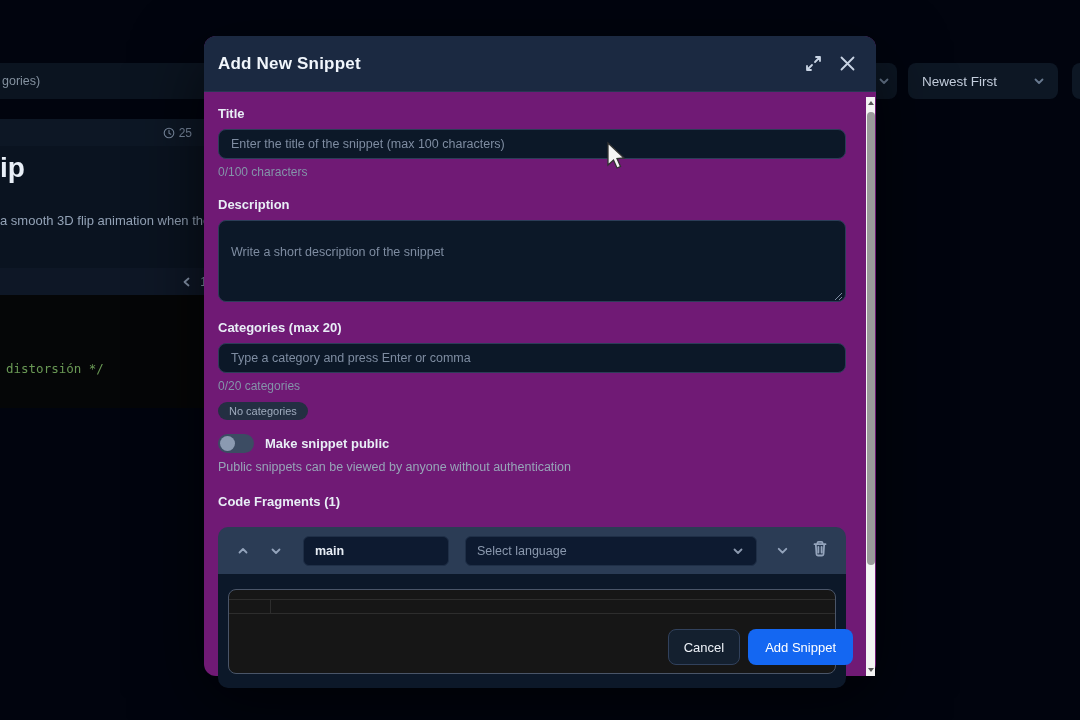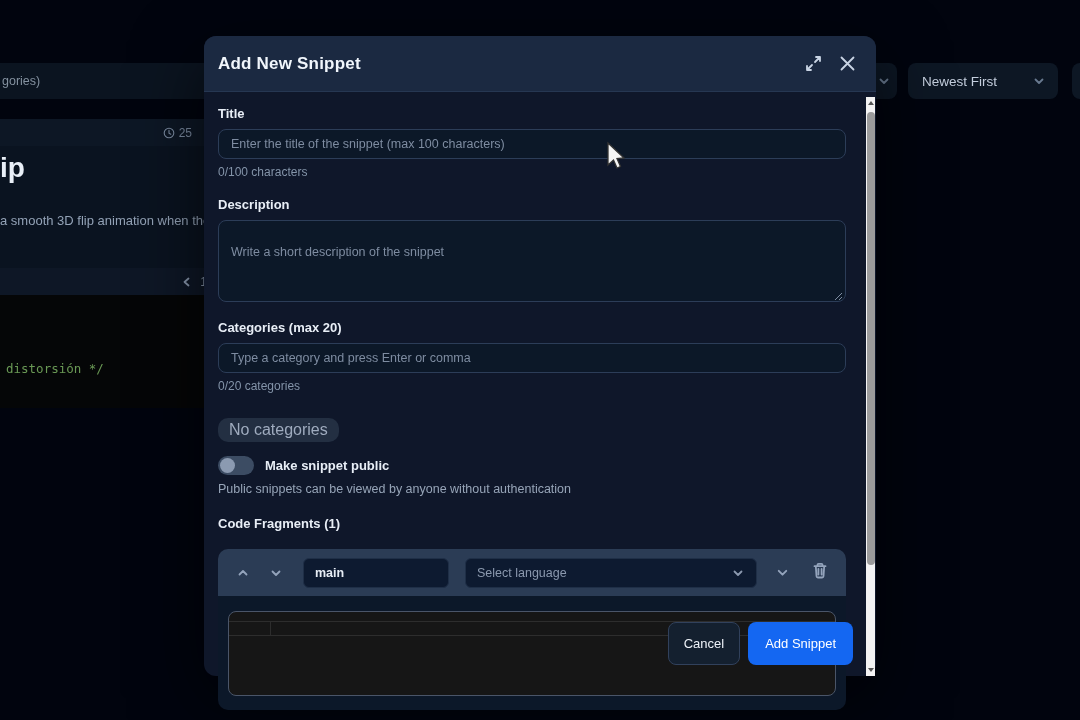"Add New Snippet" .modal { background: #0f172a -> #701a75 }
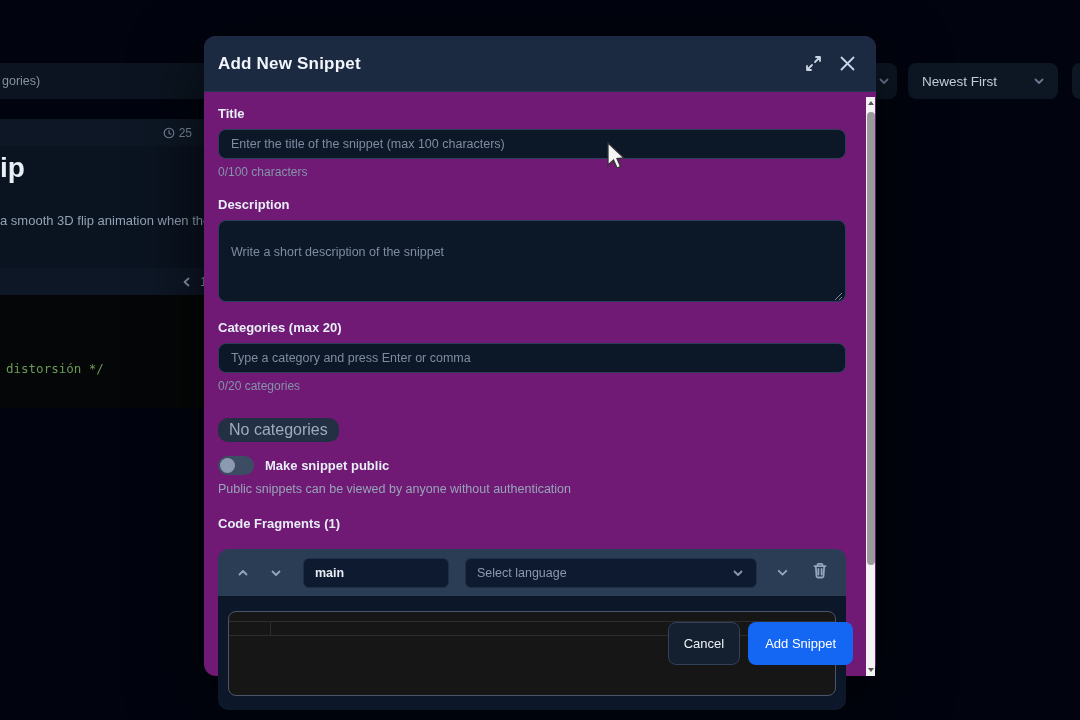"No categories" .badge { font-size: 16px -> 11px; margin-top: 25px -> 9px }
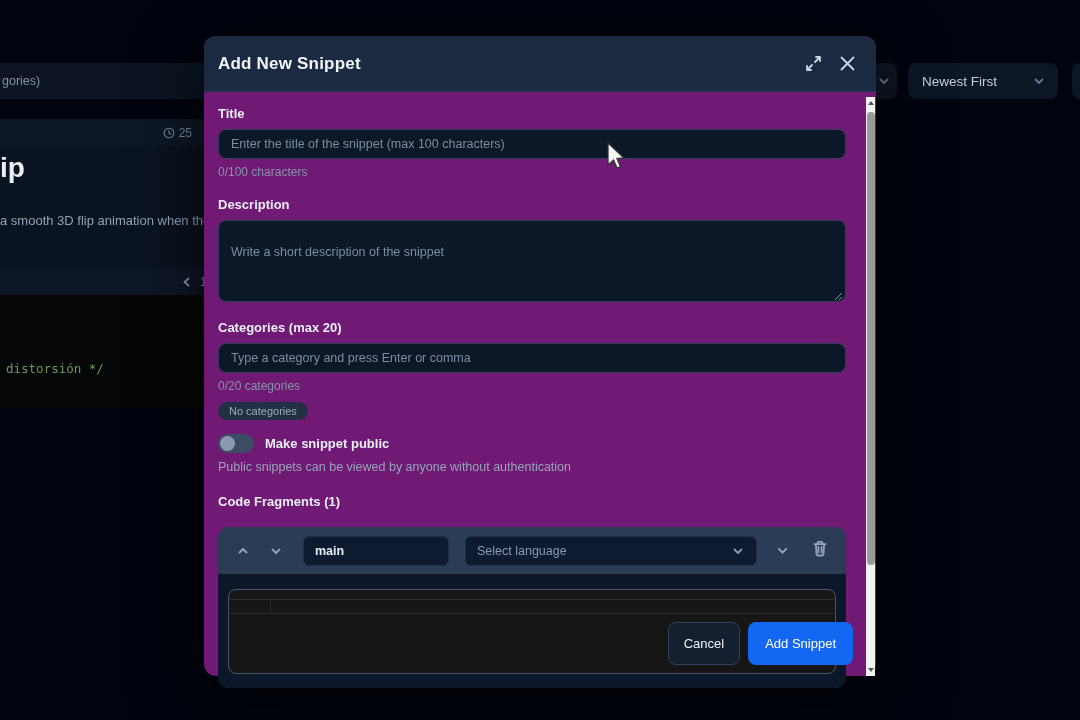"Cancel" .btn { height: 43px -> 36px }
